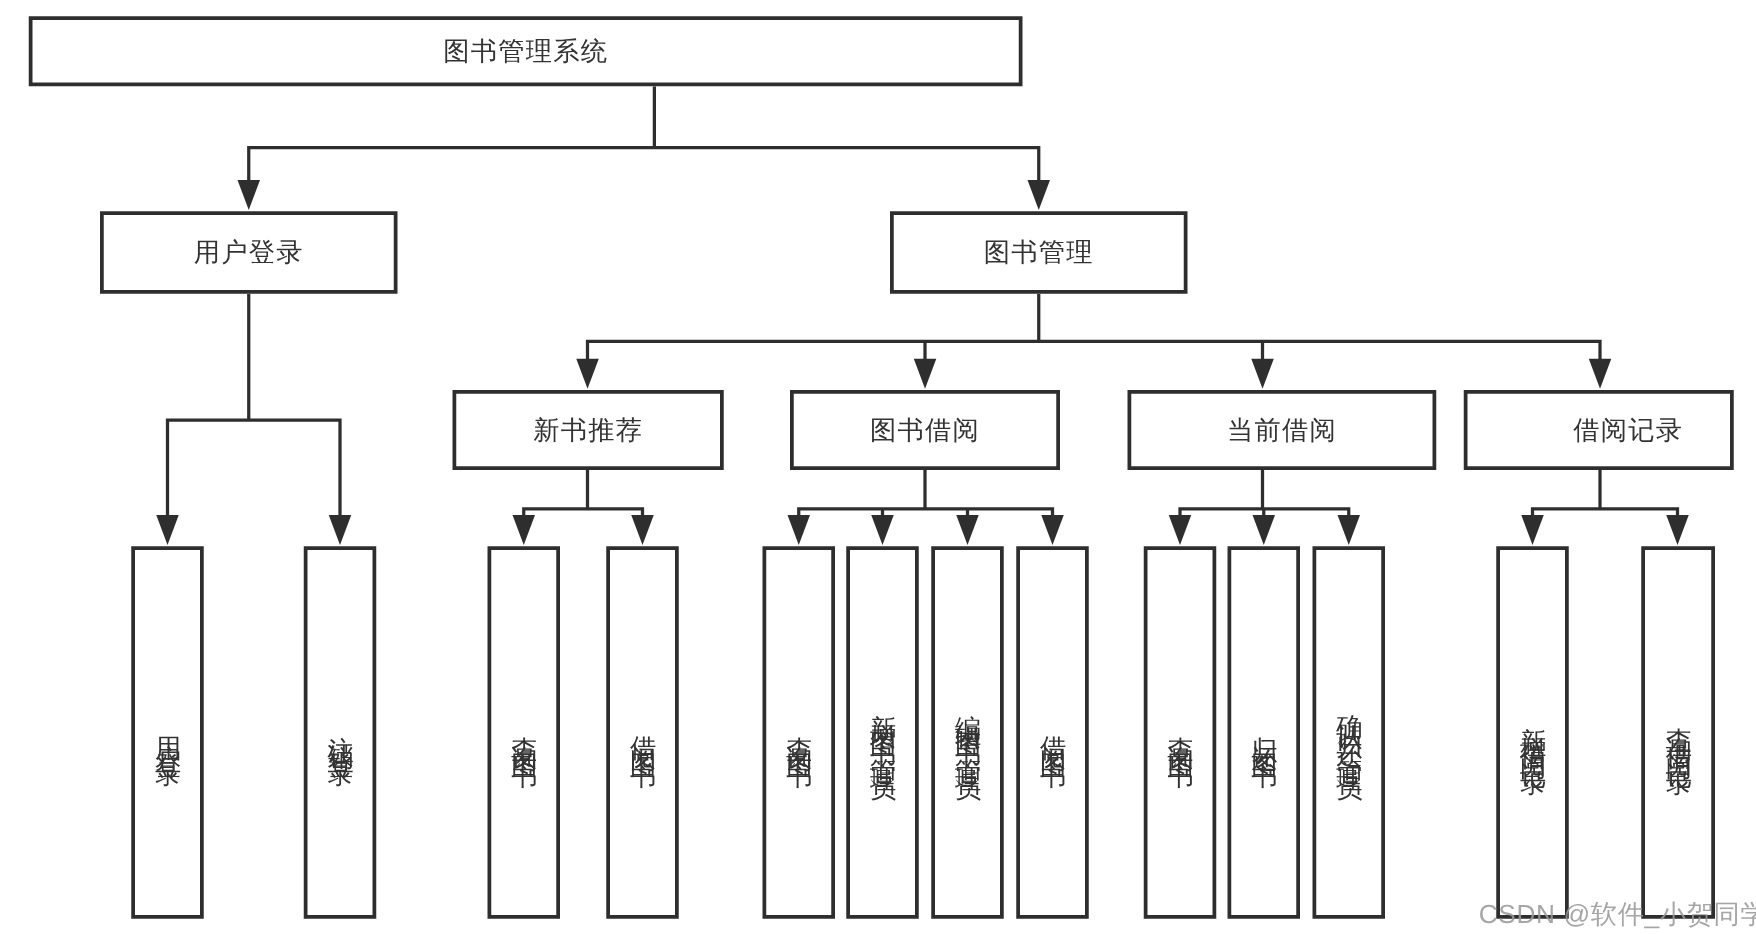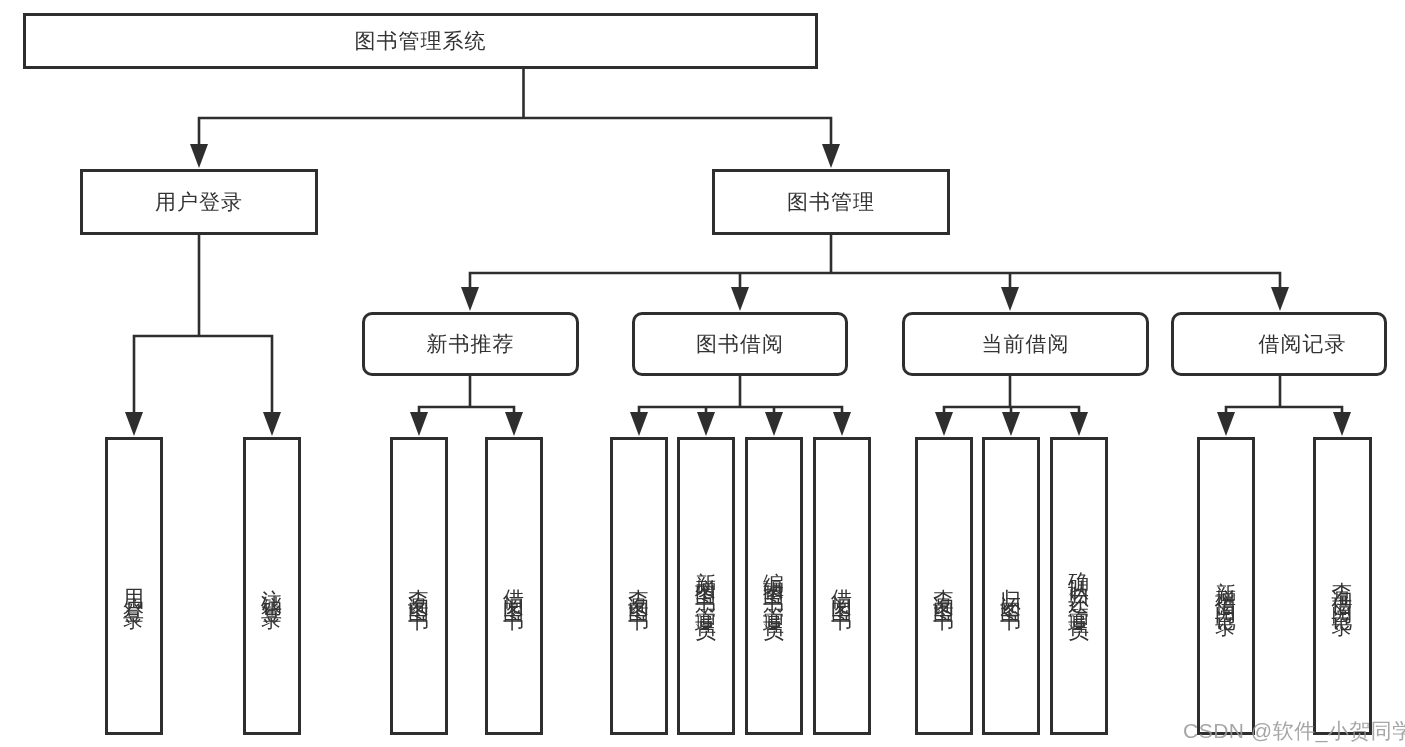"新书推荐" .node.lvl3 { border-radius: 10px -> none }
